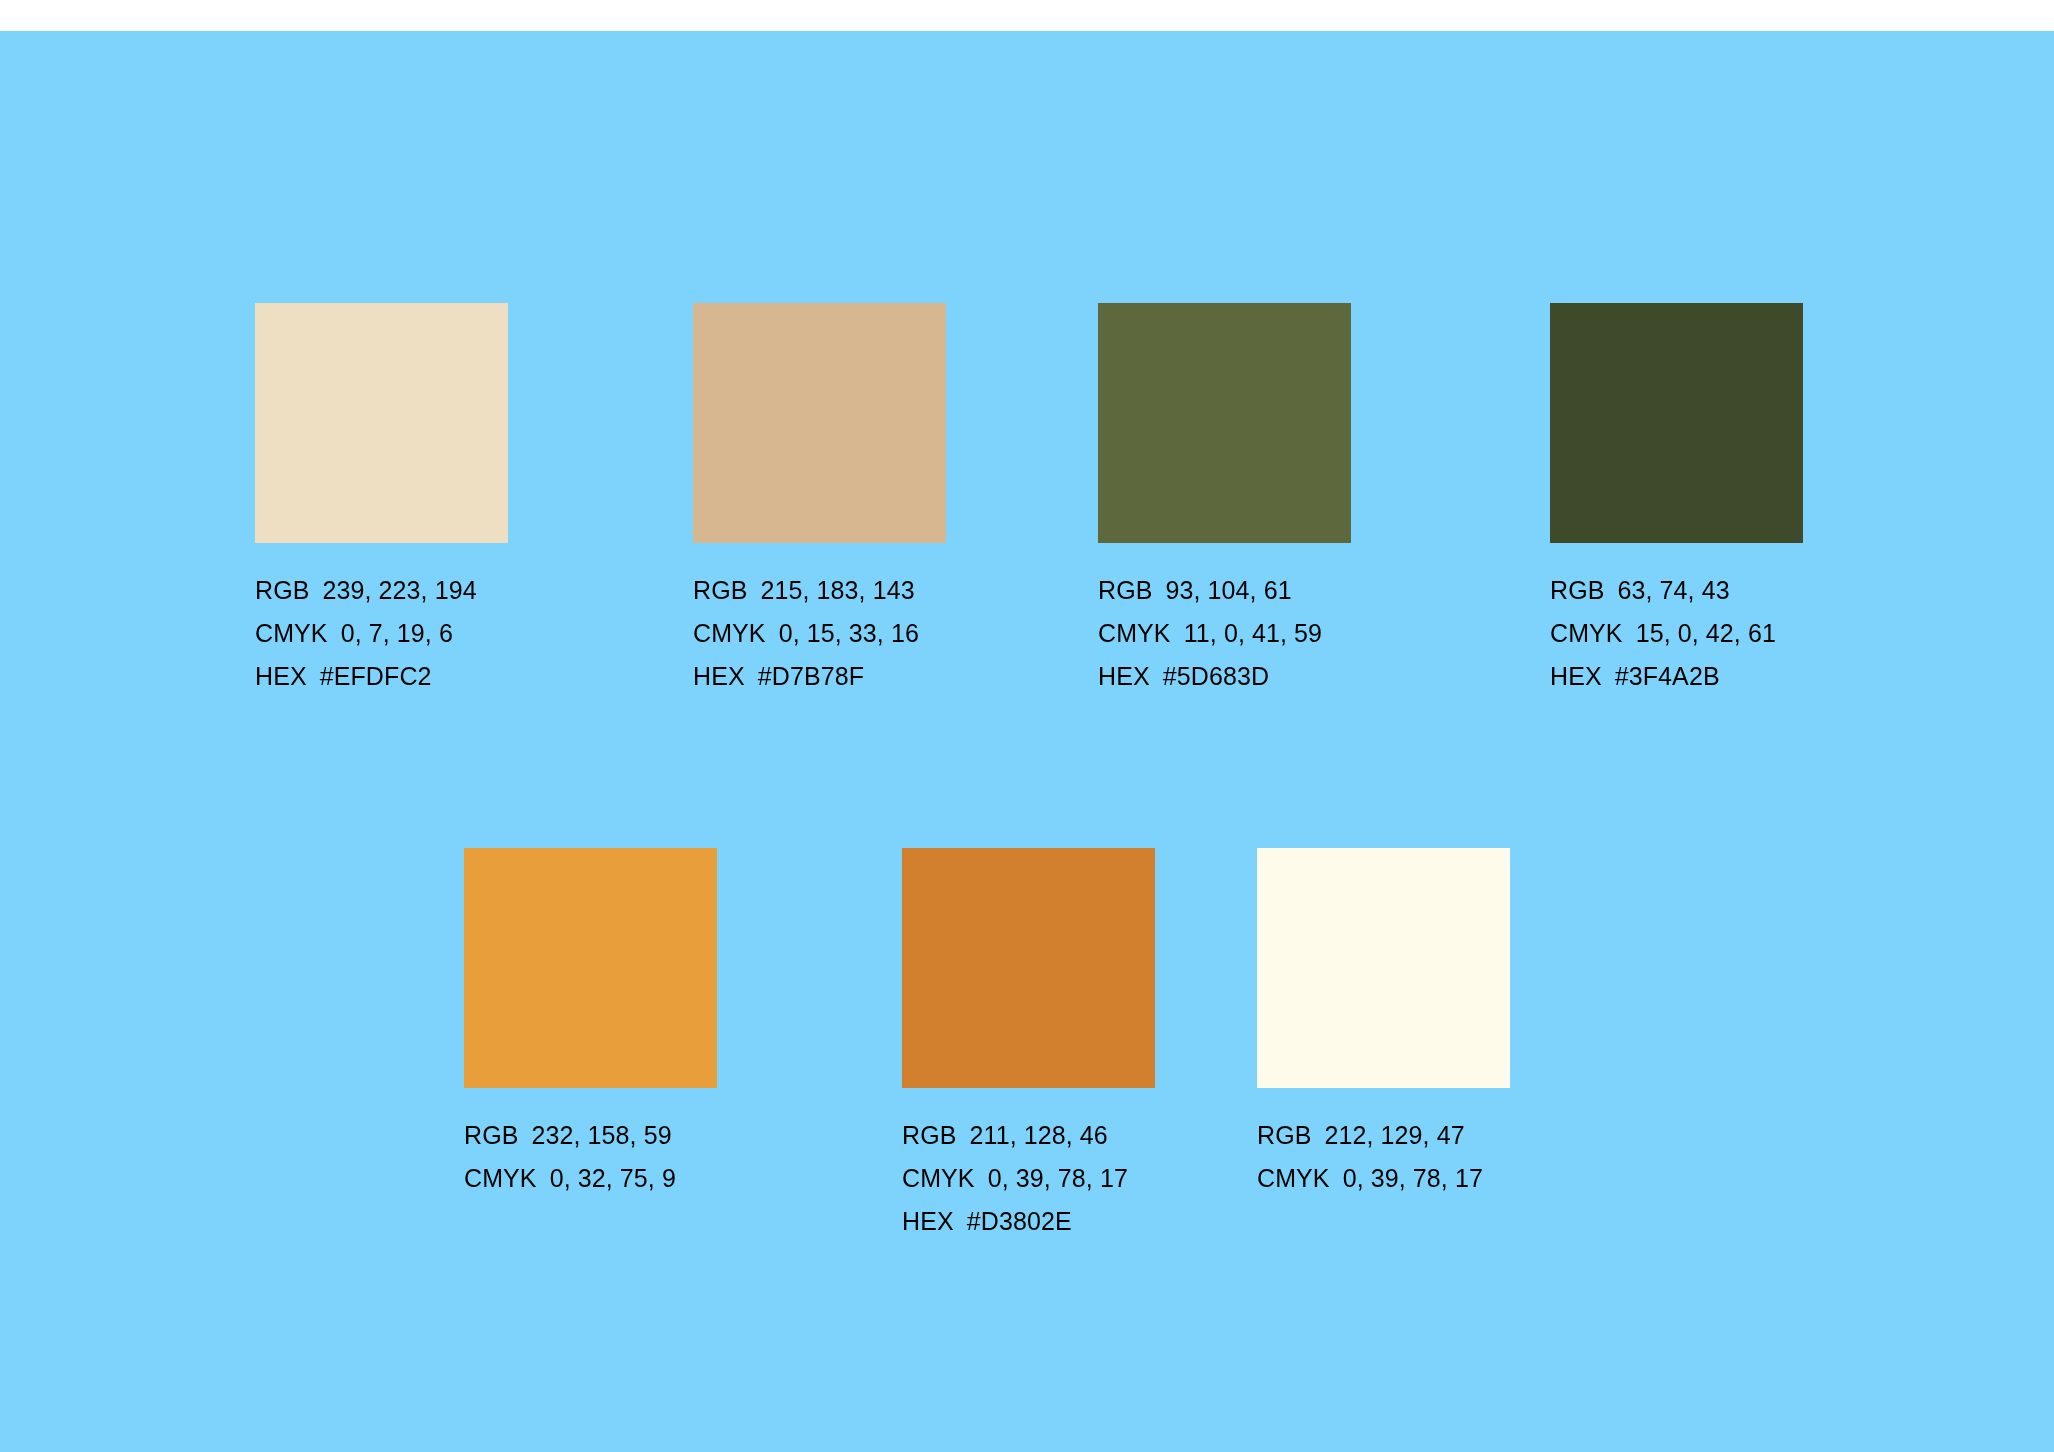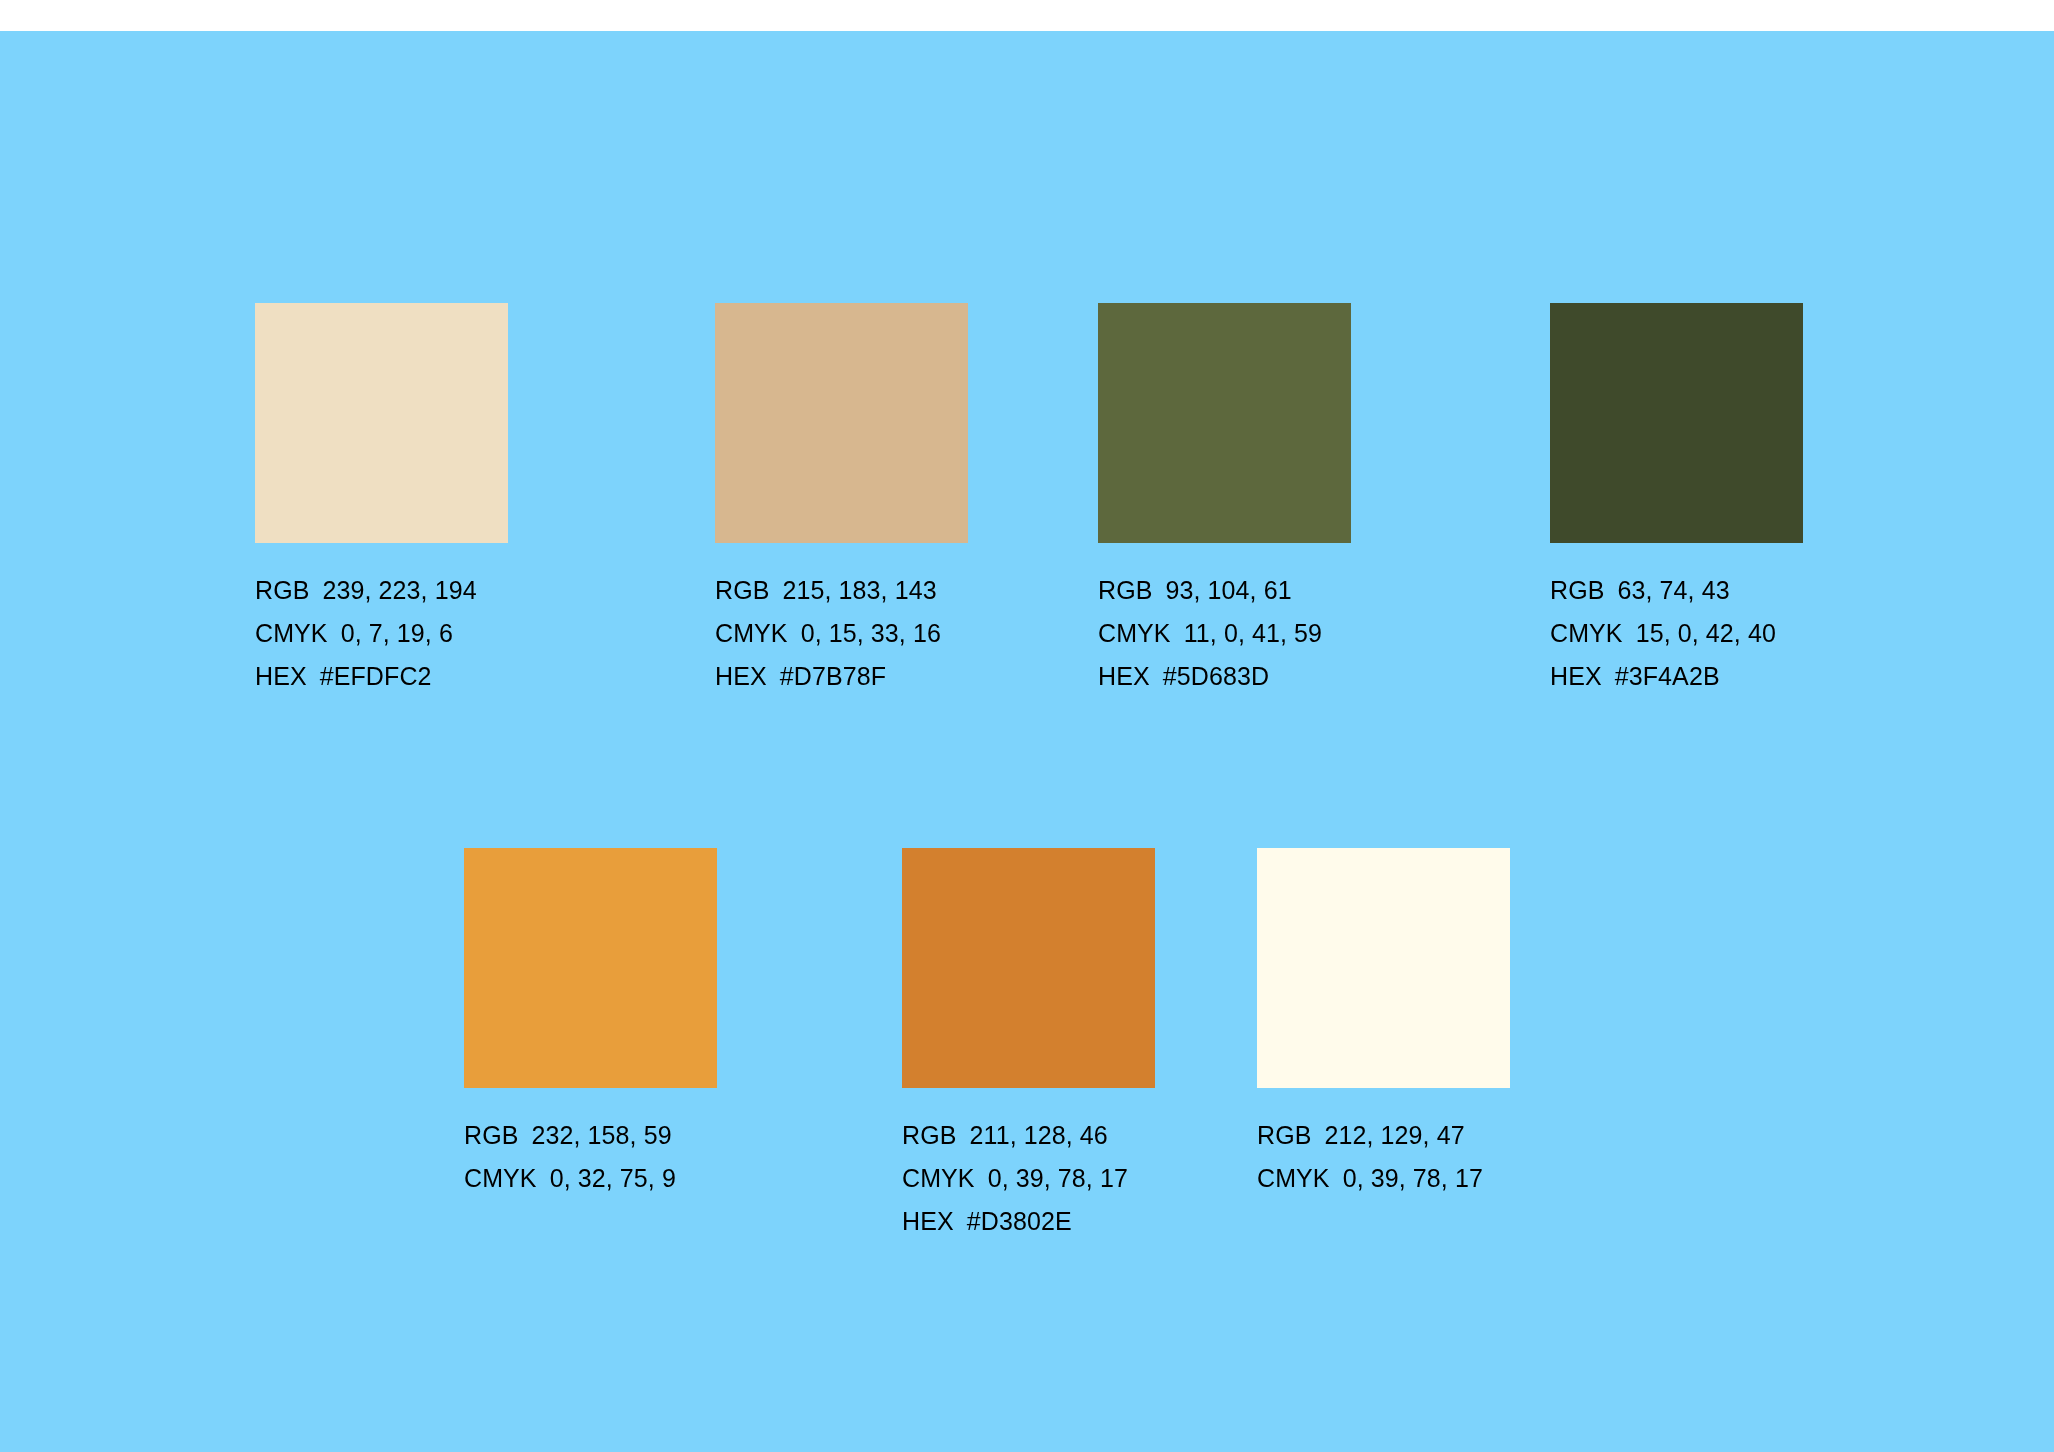"RGB 215, 183, 143" #swatch-card-2 { left: 715px -> 693px }
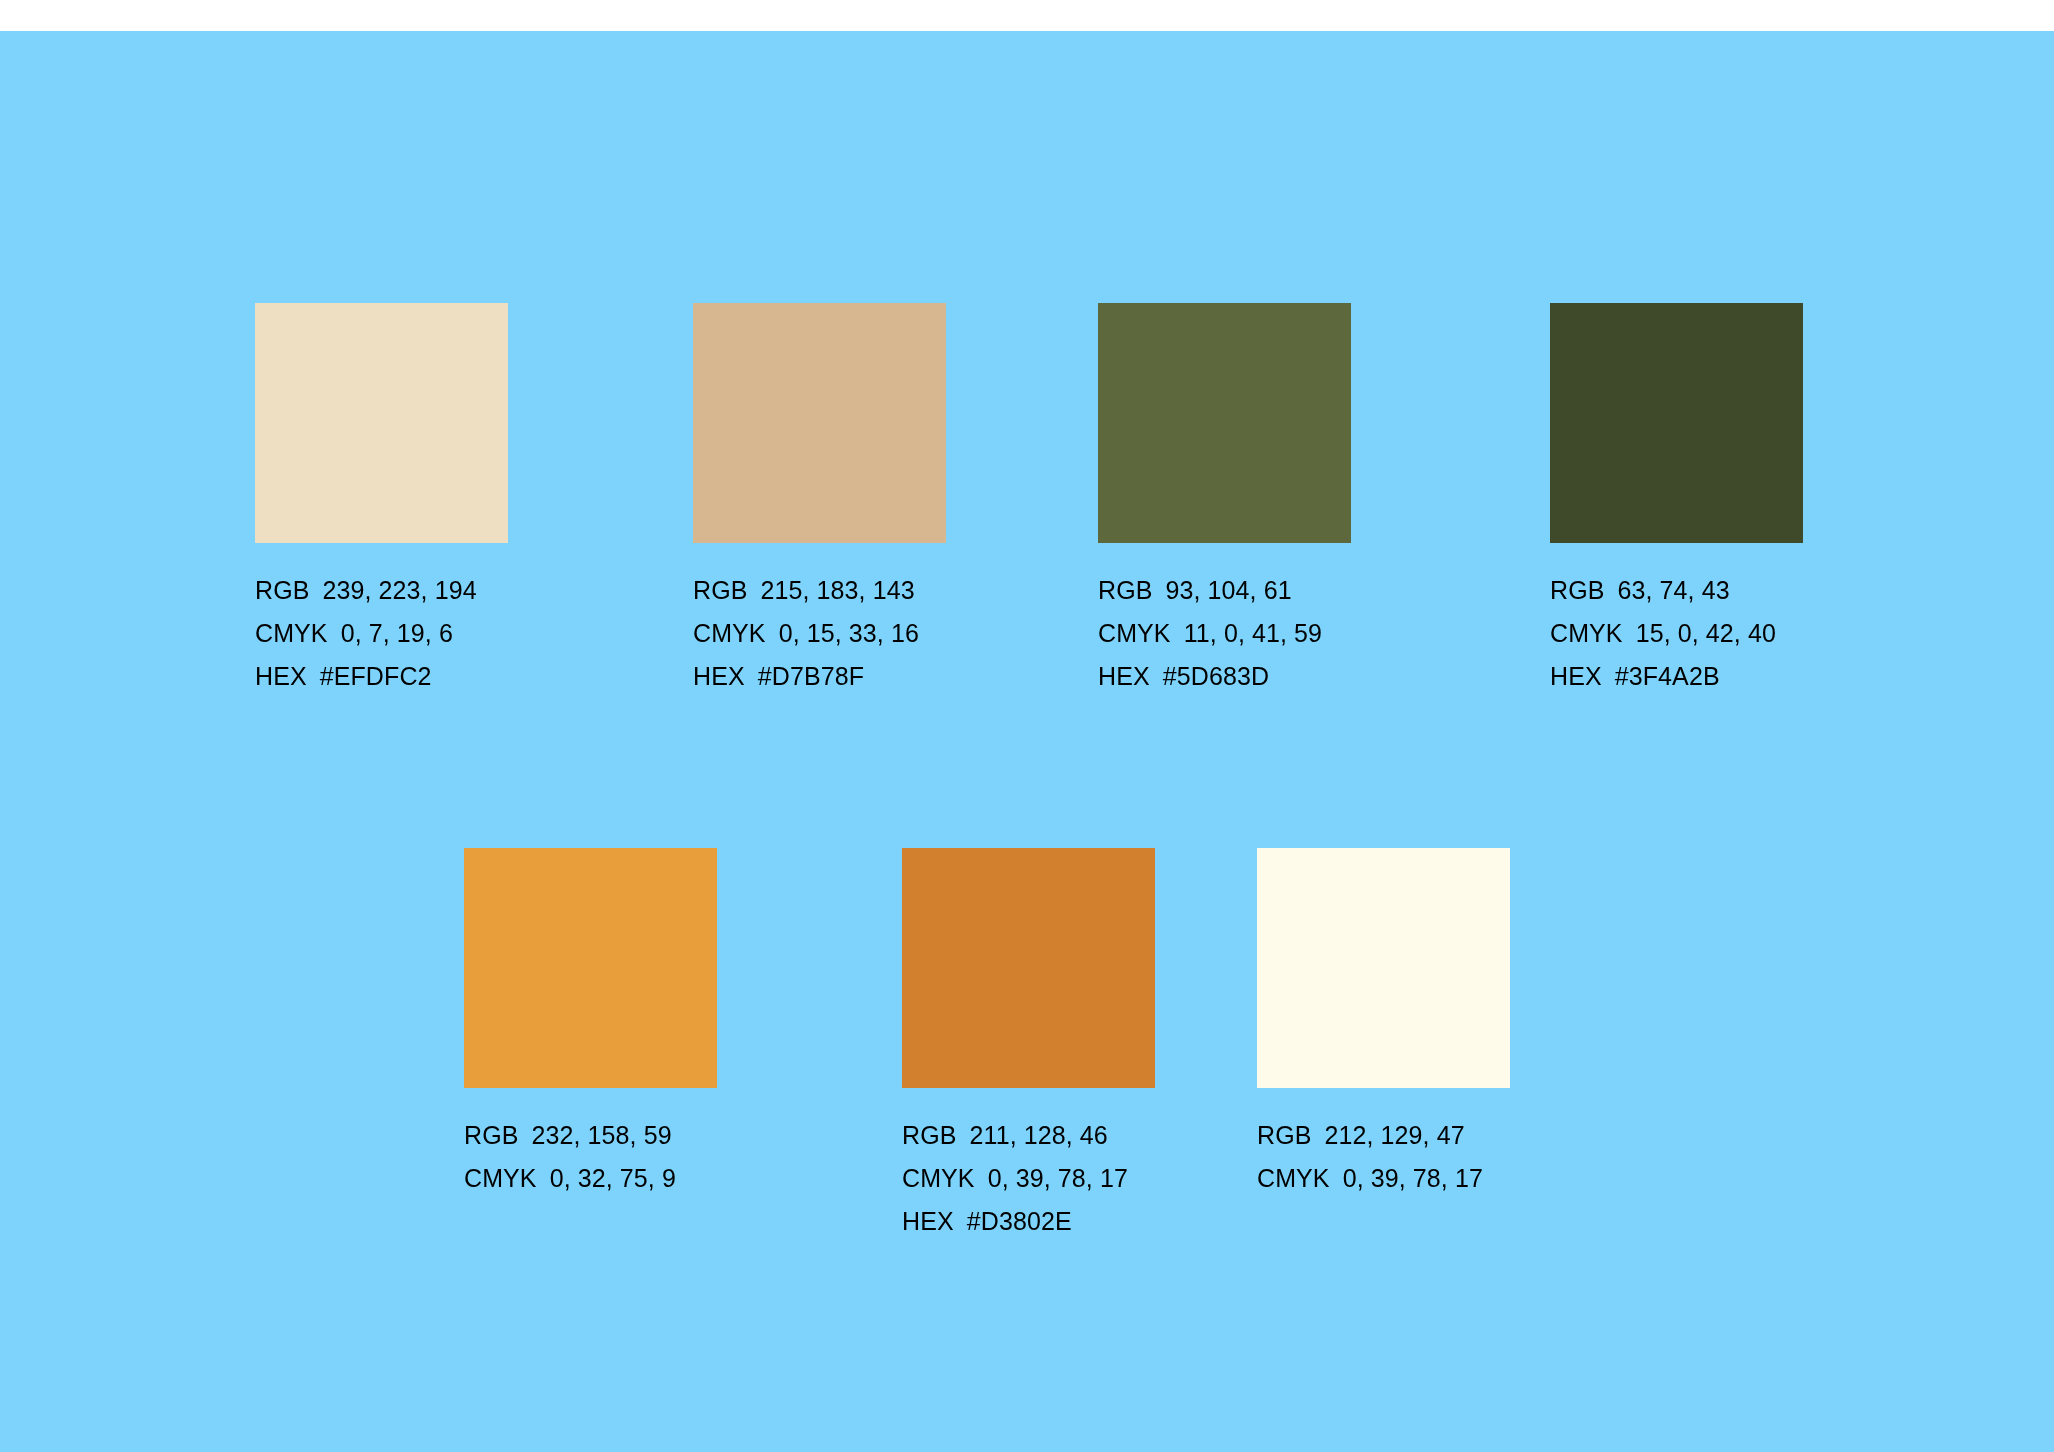"15, 0, 42, 40" span.info-value { text: 40 -> 61 }
